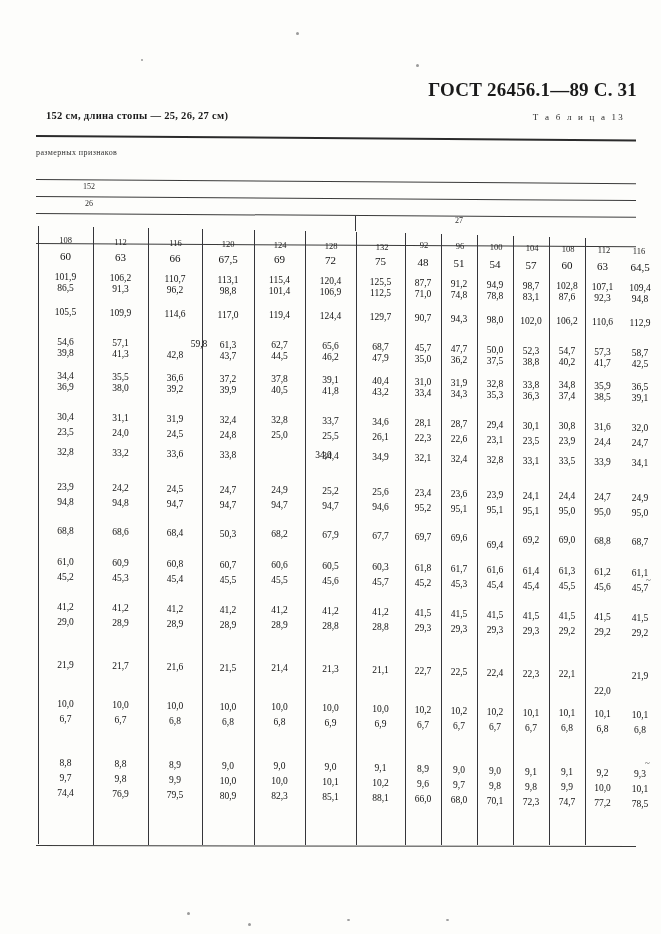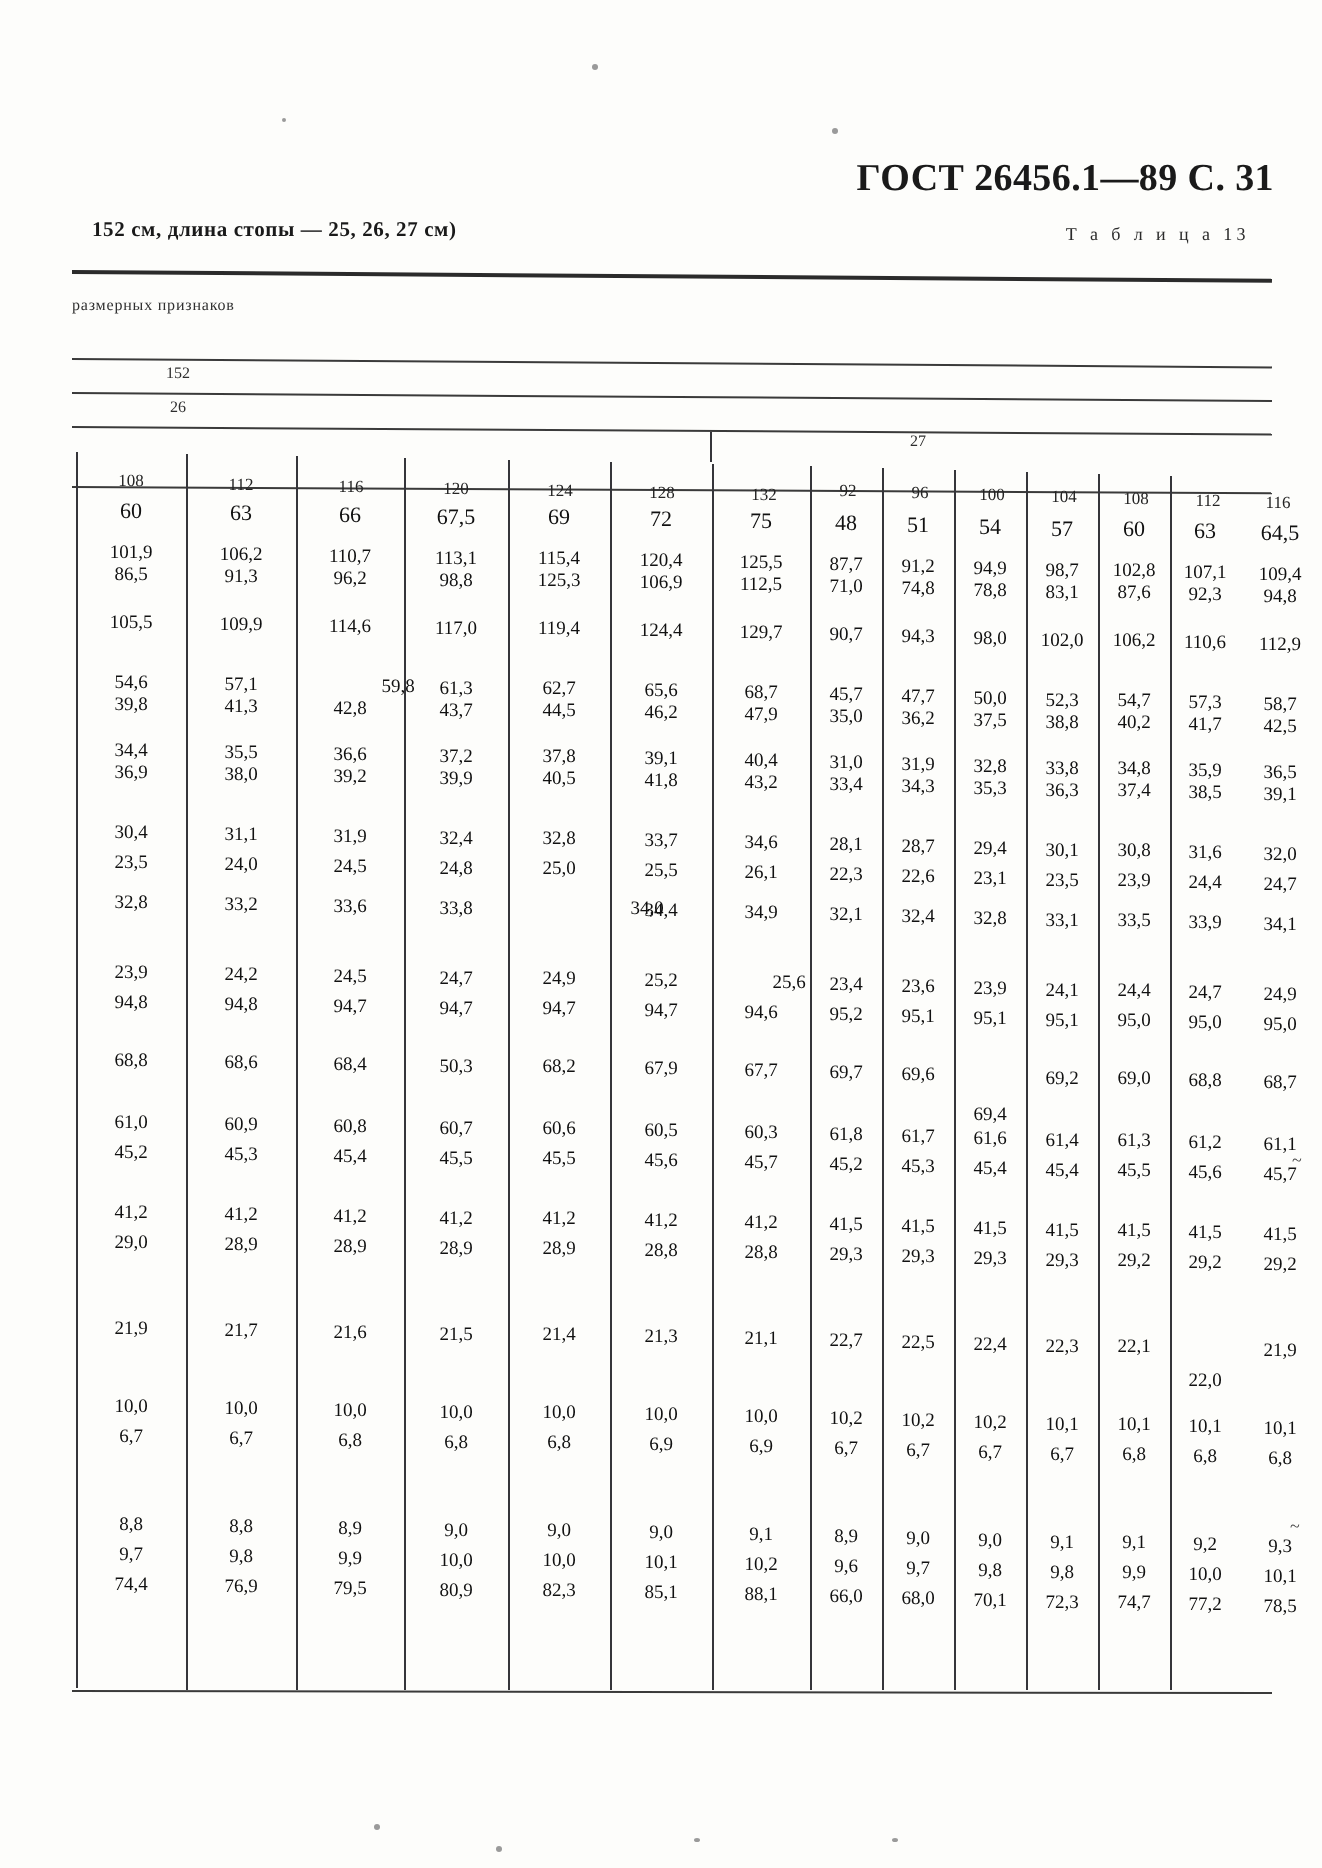"125,3" div.data { text: 125,3 -> 101,4 }
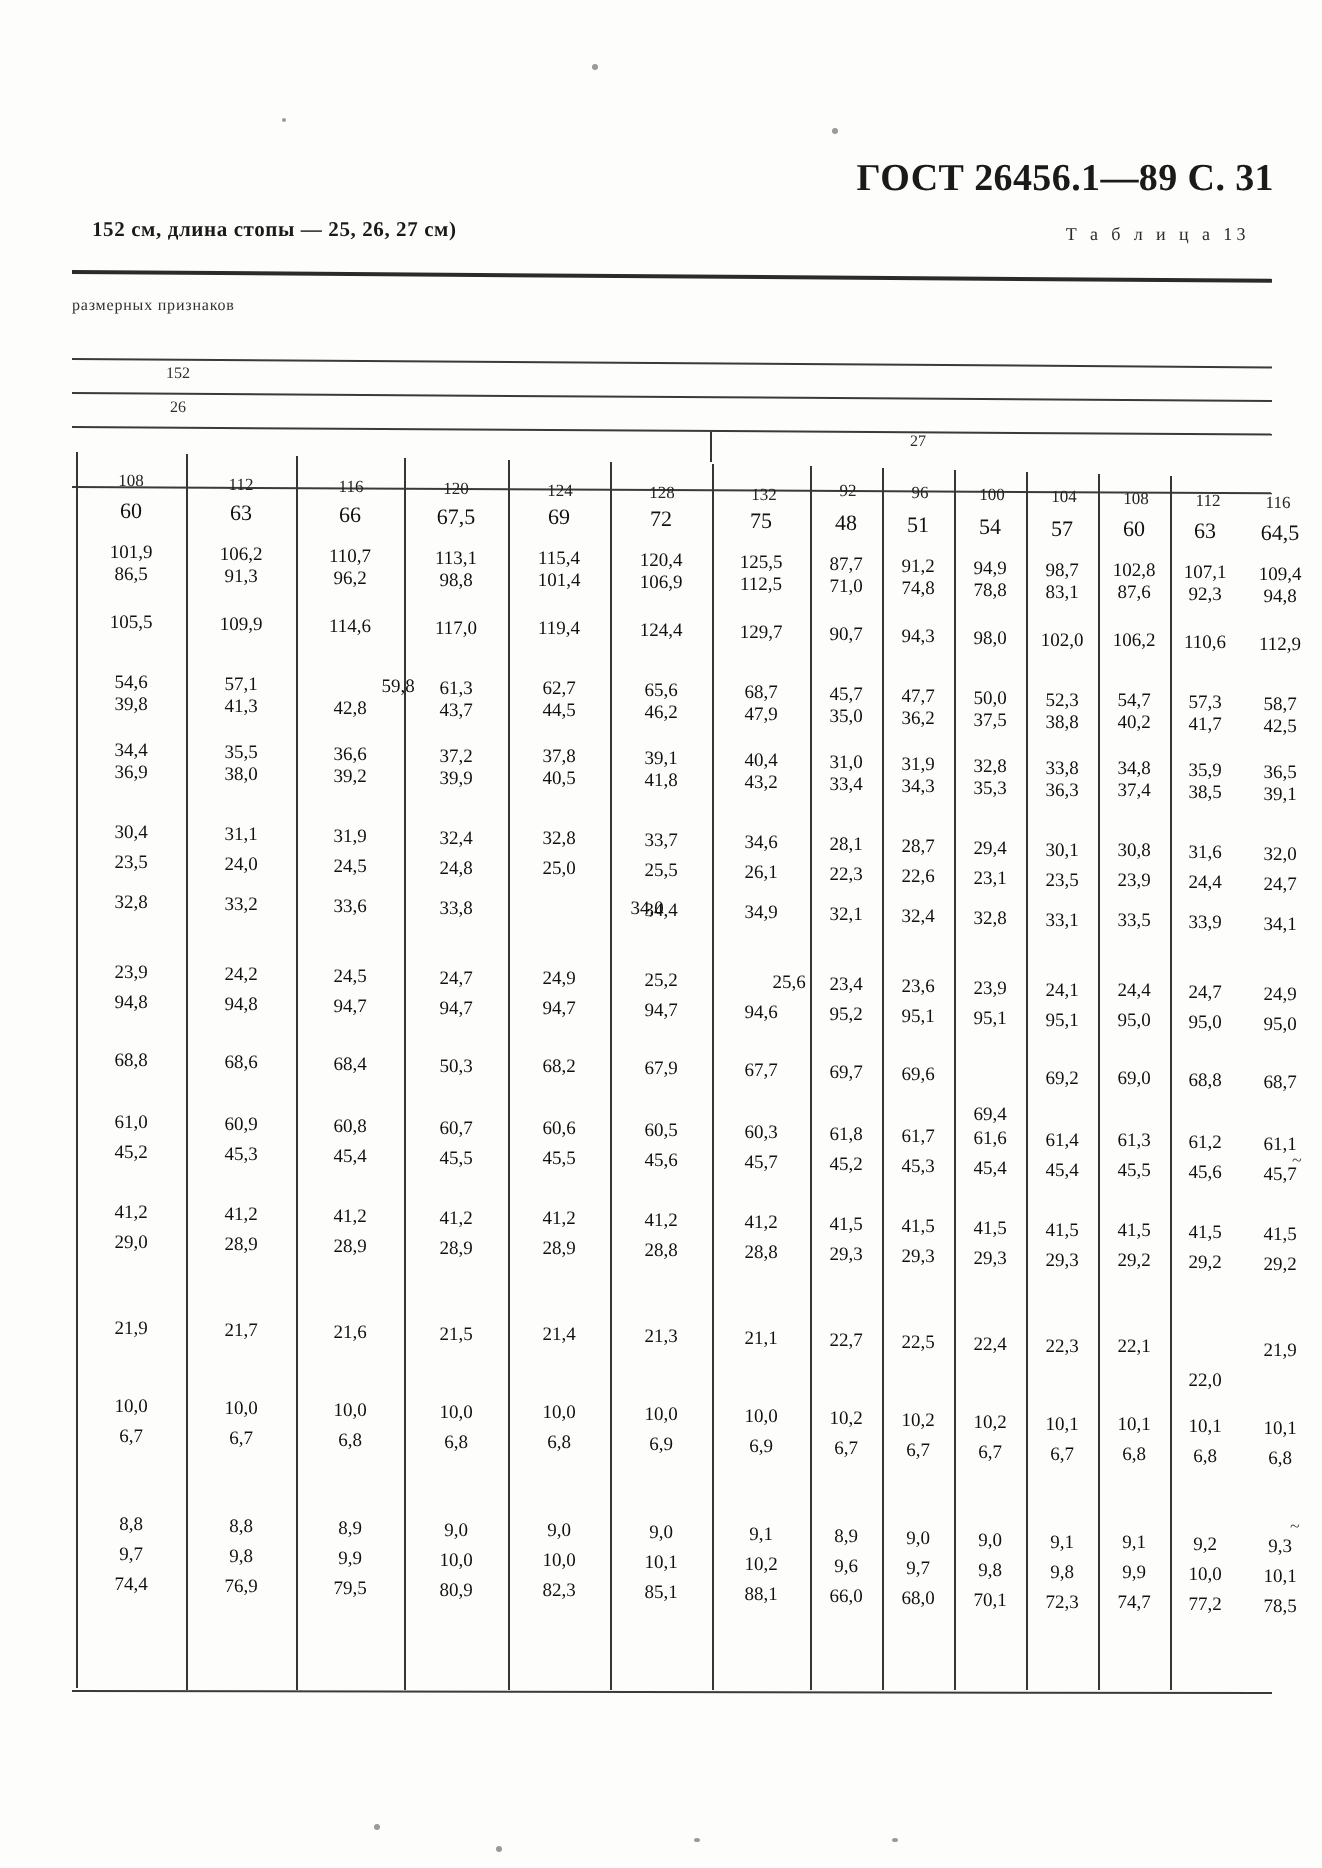"25,6" div.data { padding-left: 14px -> none }
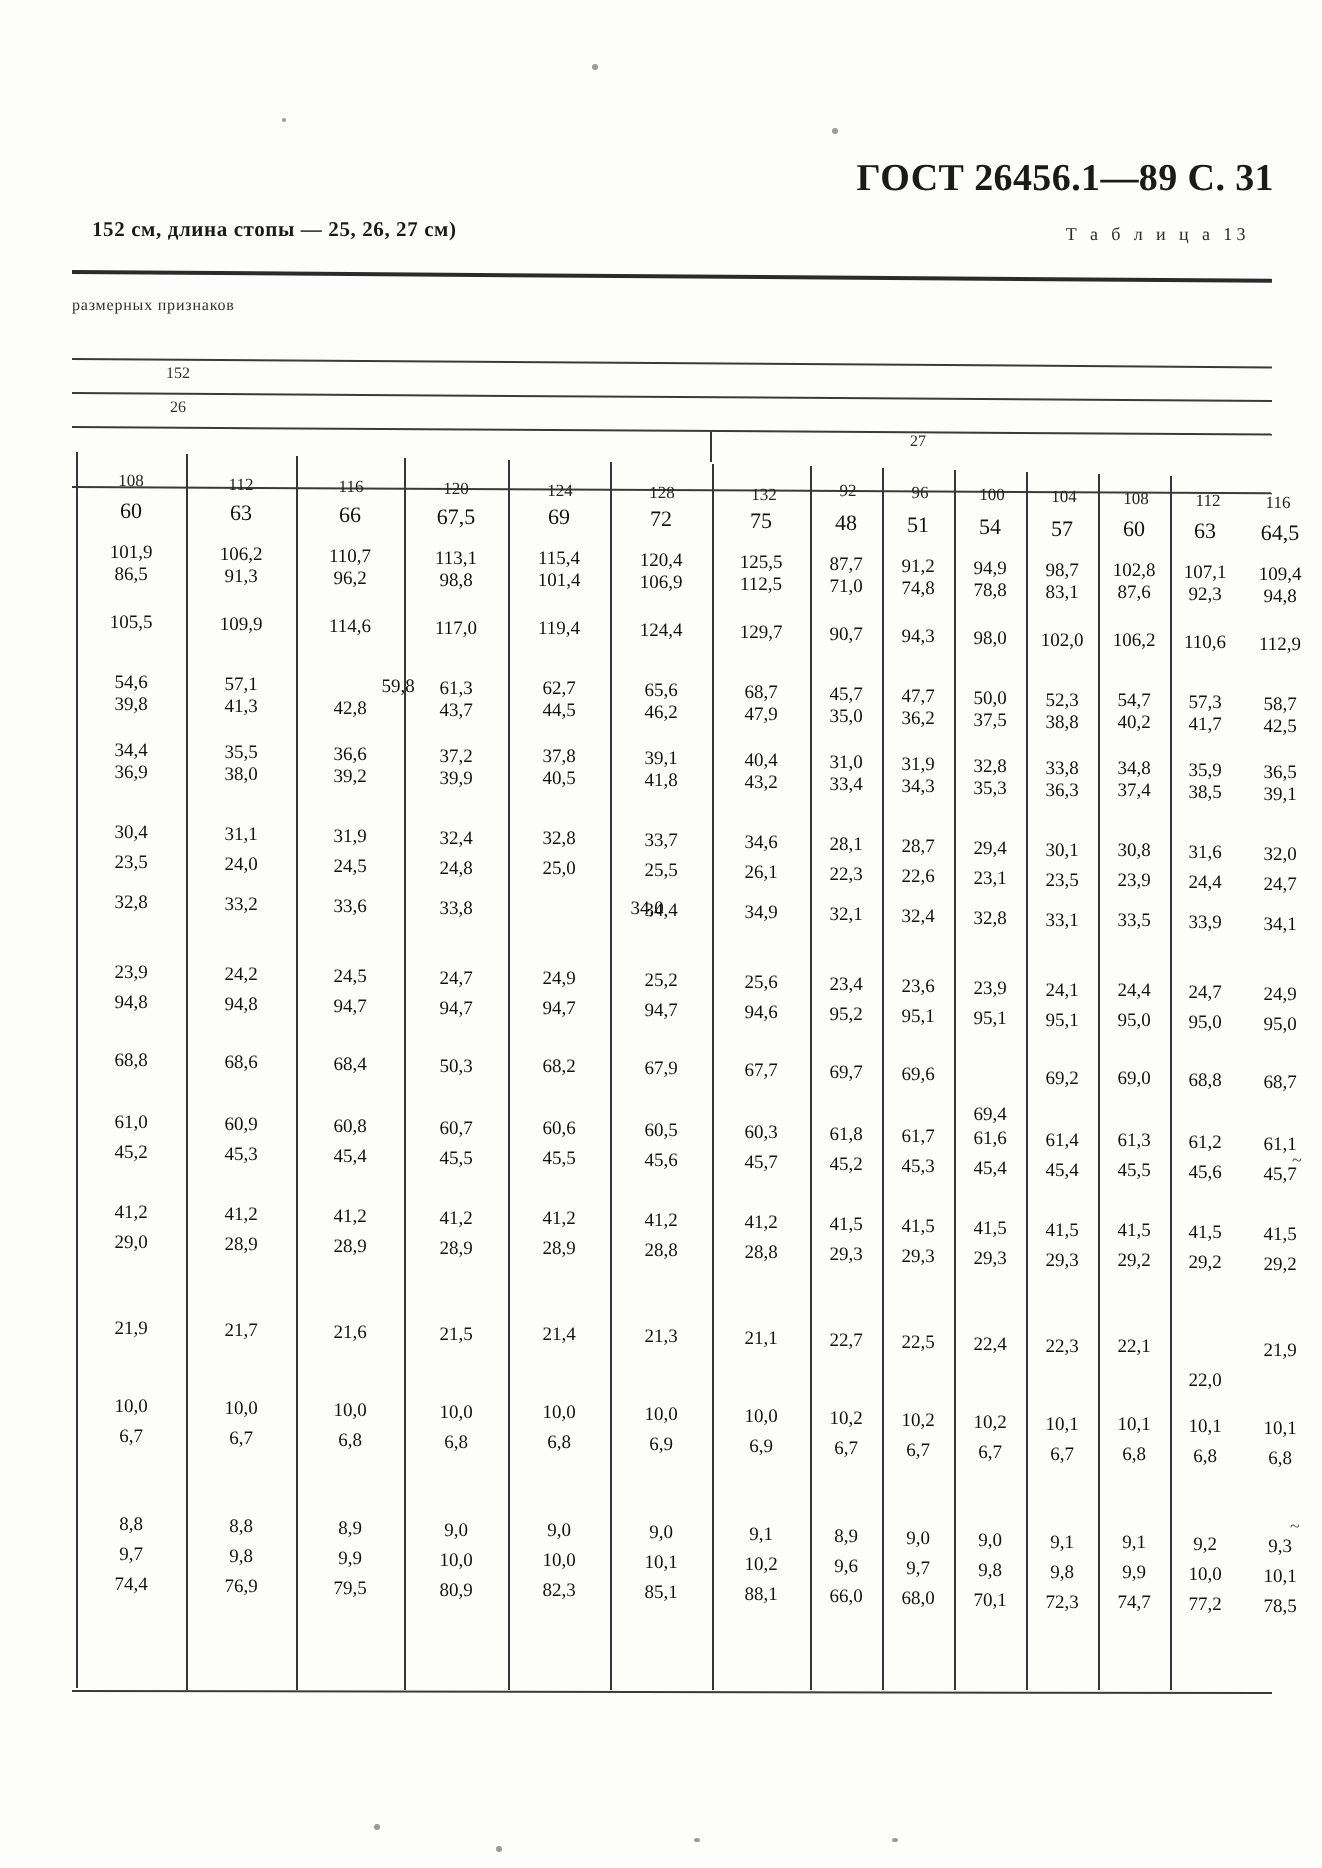"69,4" div.data { top: 357px -> 344px }
